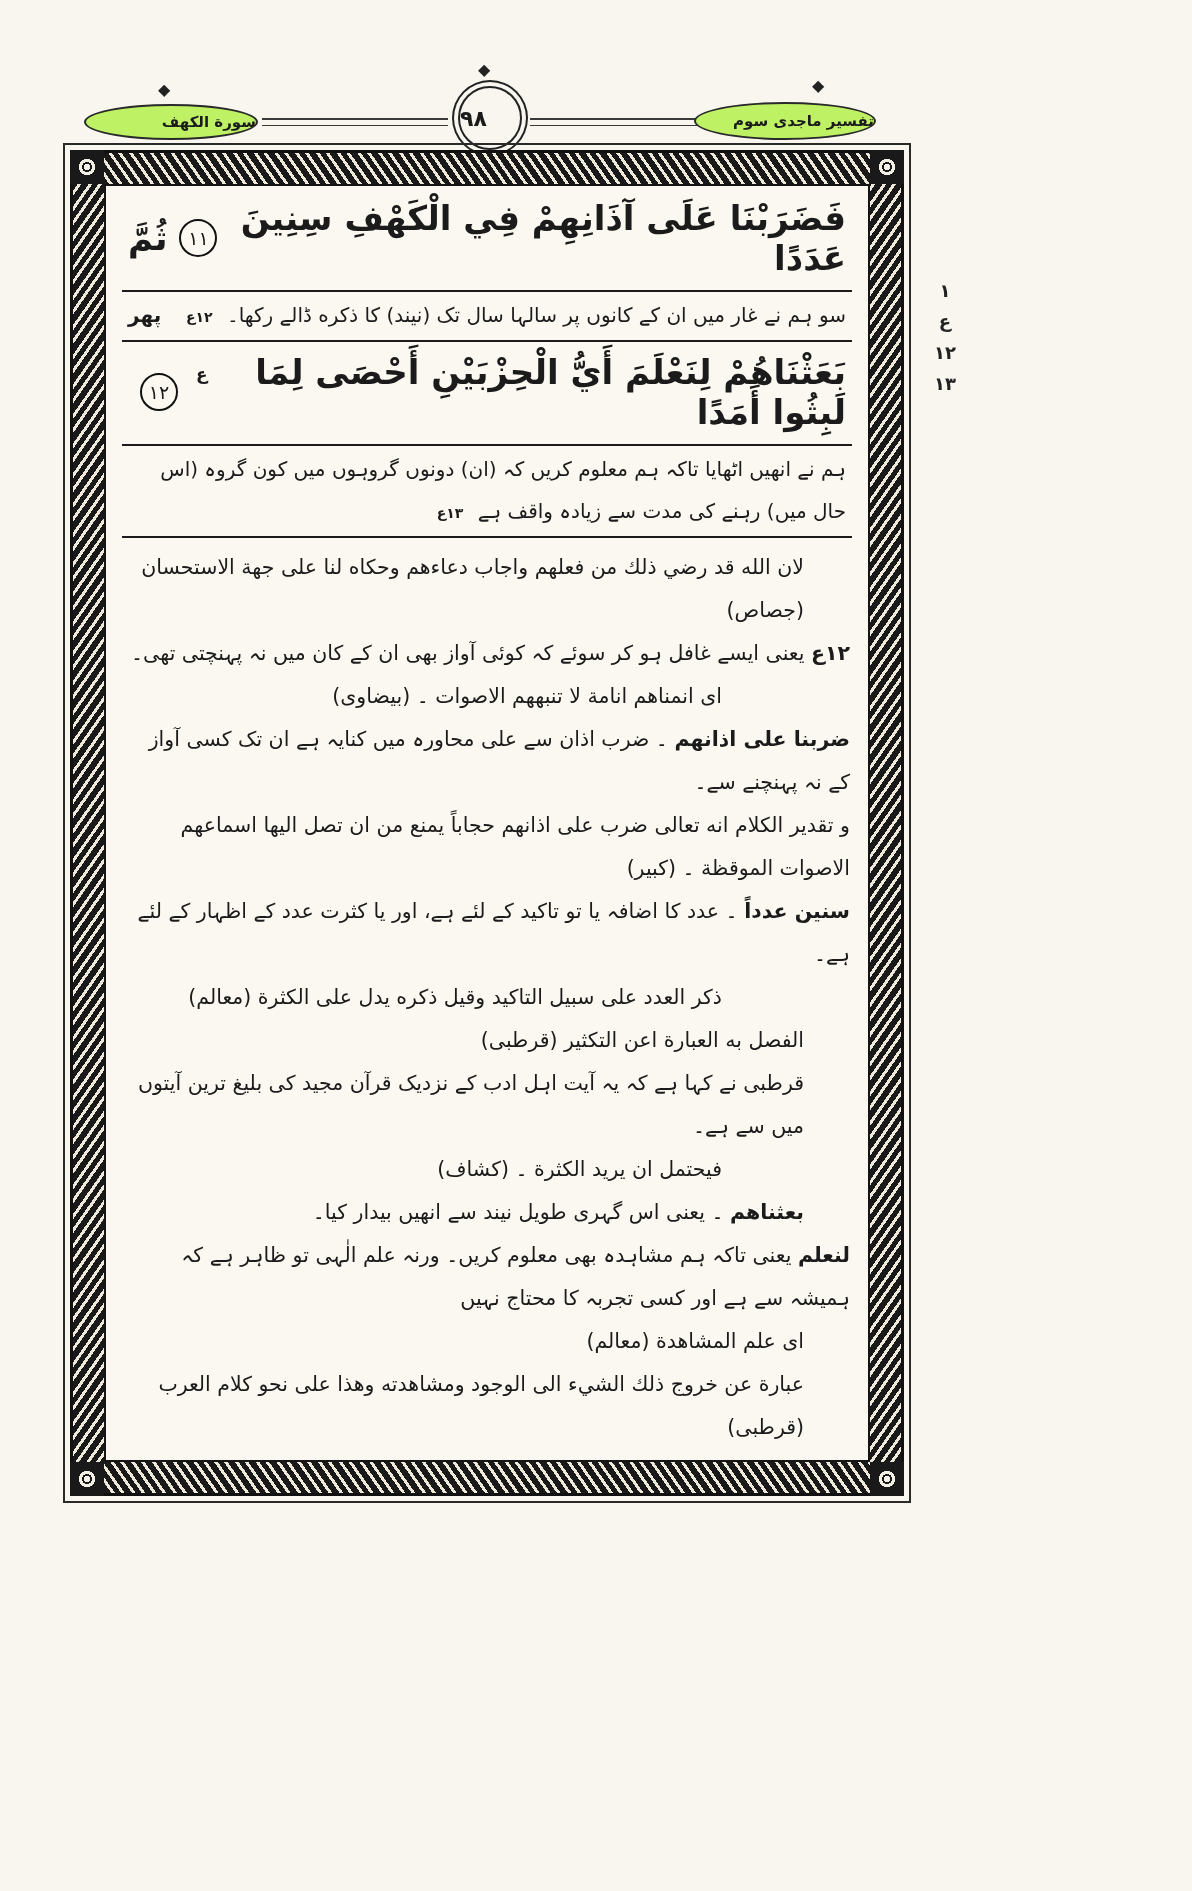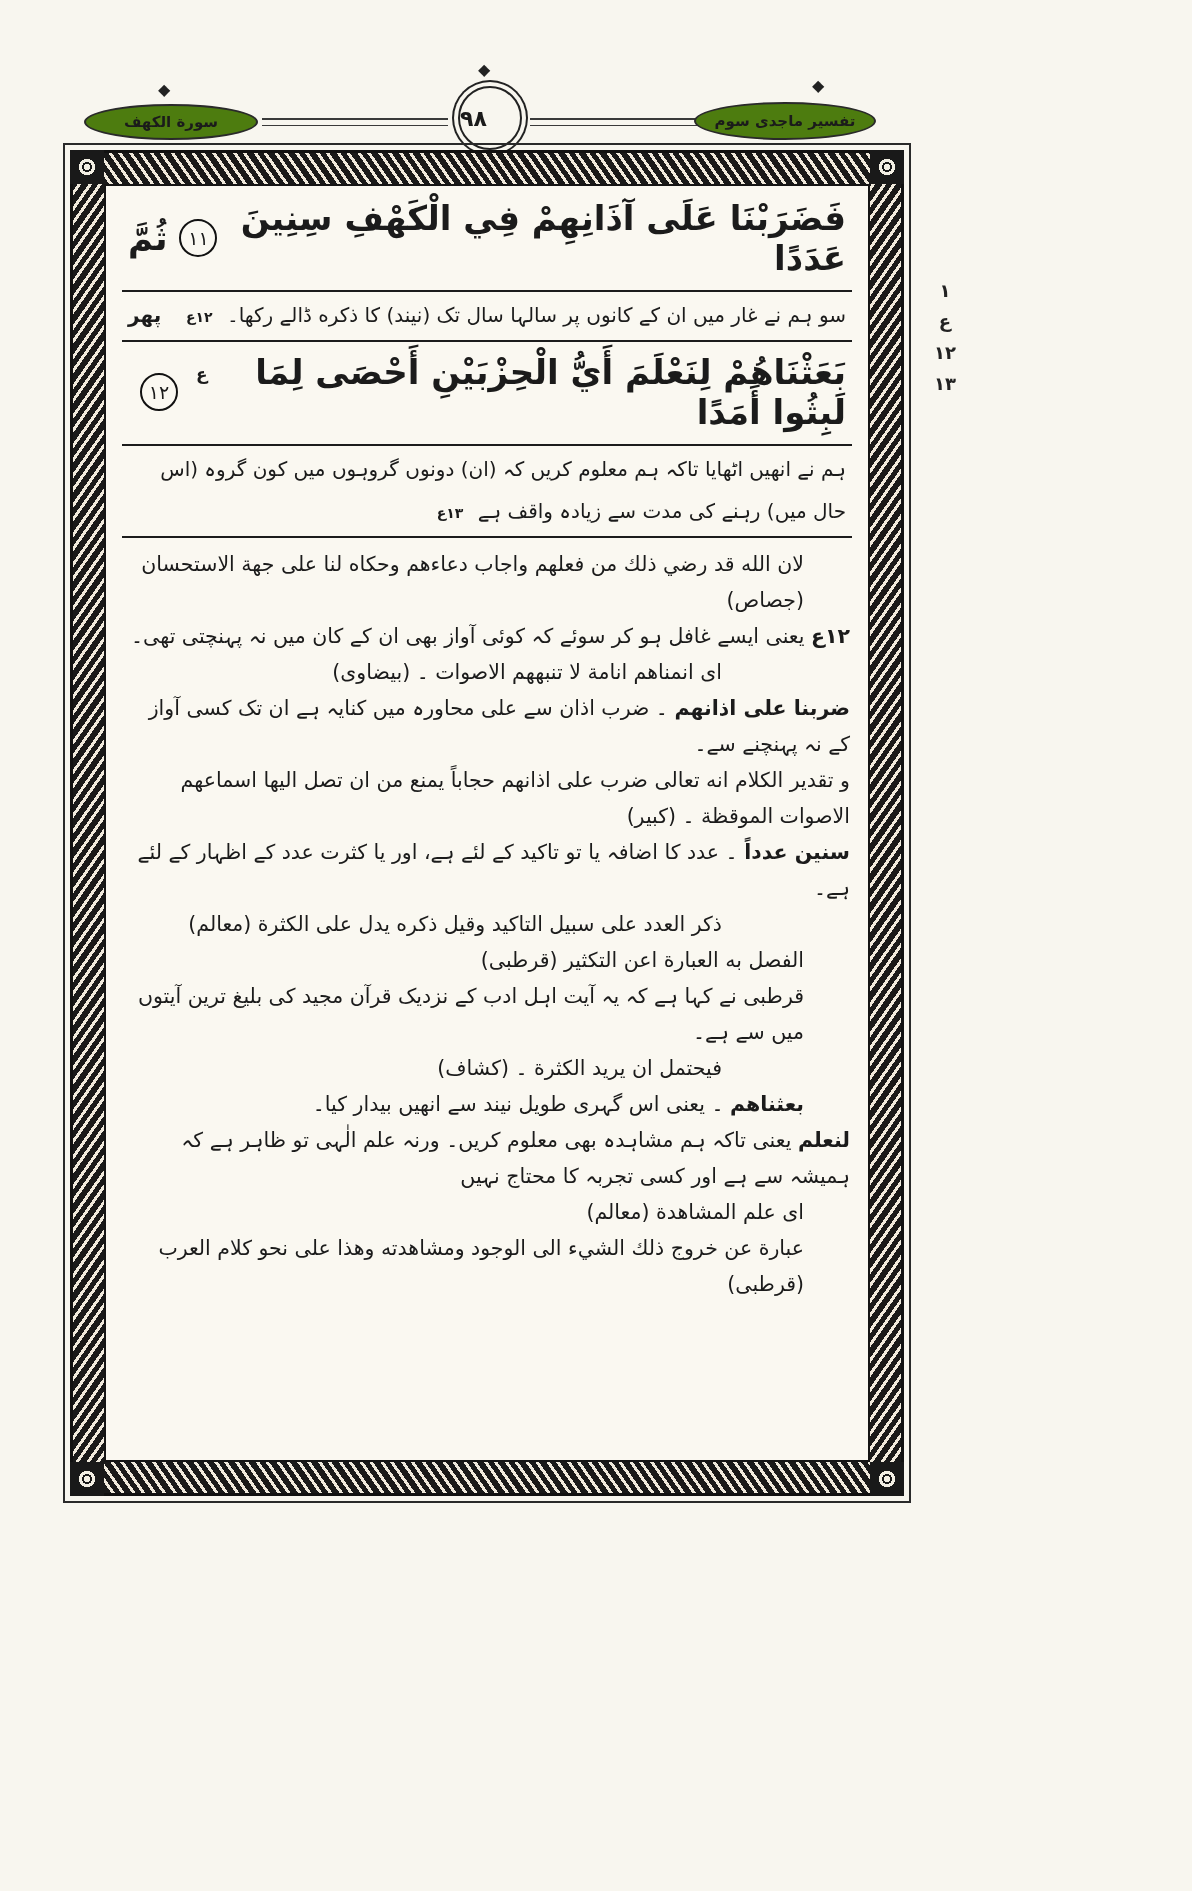"سورة الكهف" .banner { background: #4d7c0f -> #bef264; justify-content: center -> flex-start }
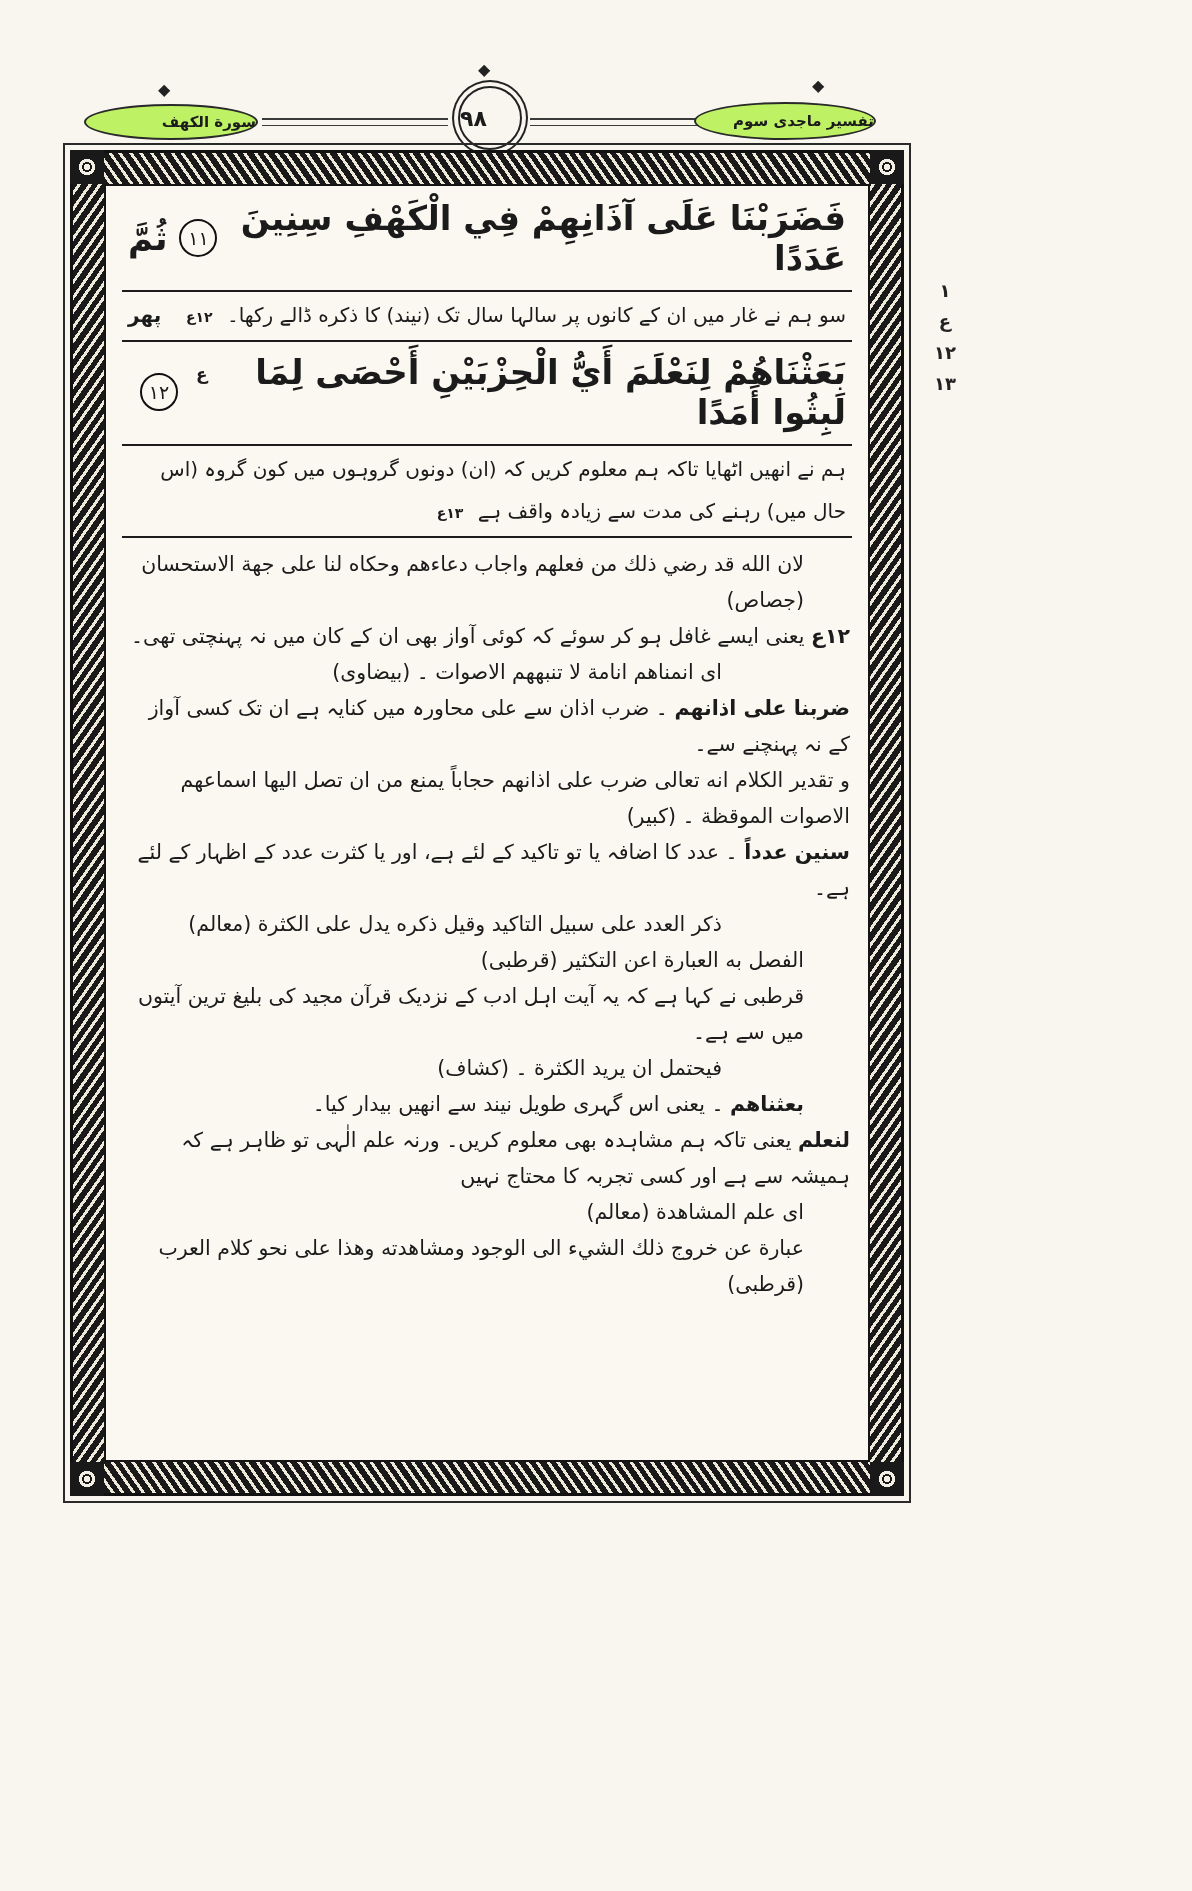"لان الله قد رضي ذلك" .cline { line-height: 36px -> 43px }
